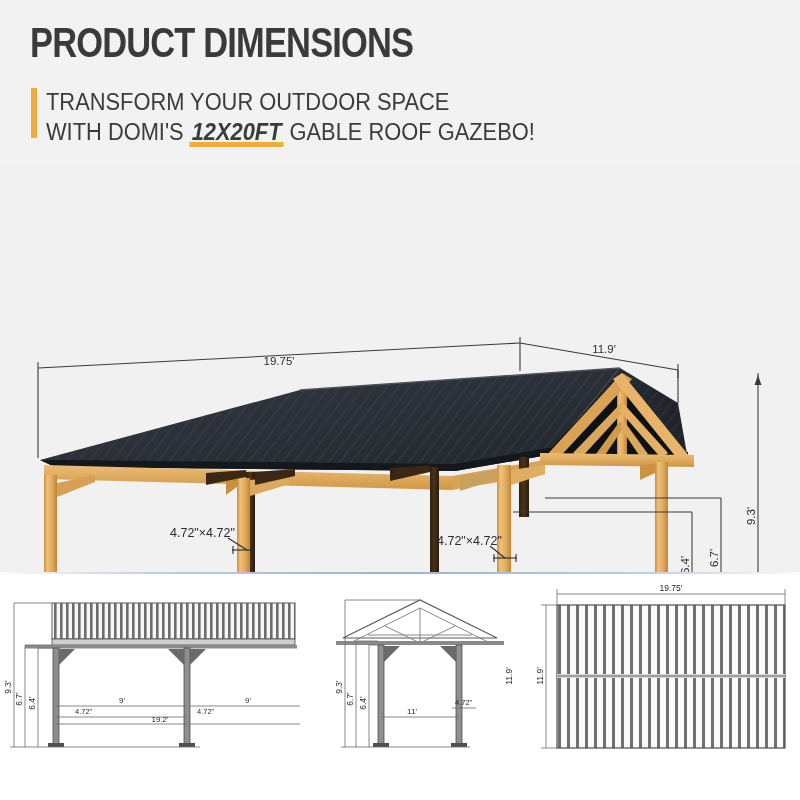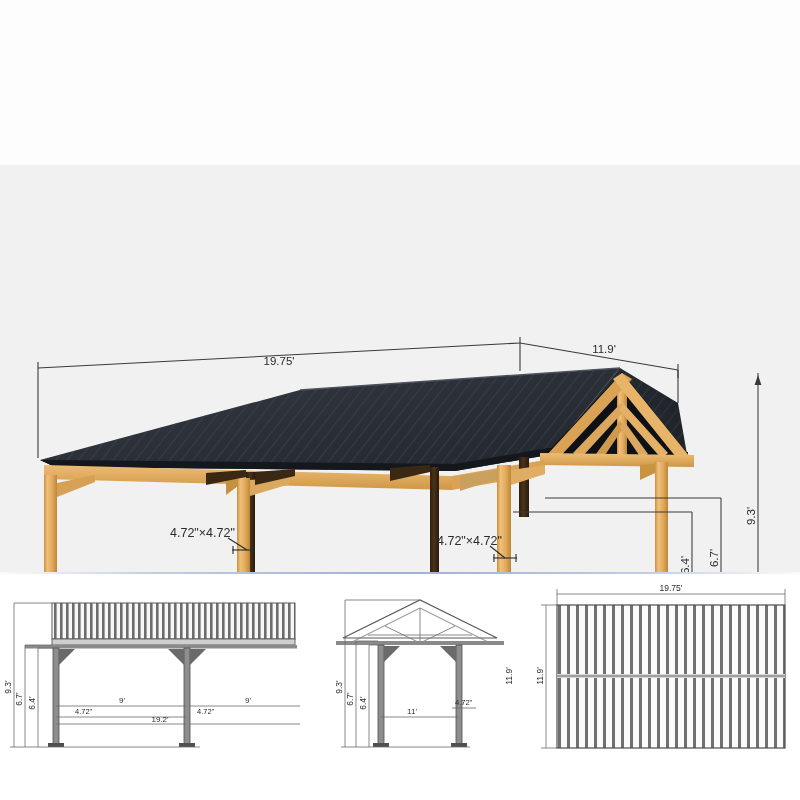"PRODUCT DIMENSIONS" div.header { html: none -> <div> <div>PRODUCT DIMENSIONS</div> <div></div> <div>TRANSFORM YOUR OUTDOOR SPACE</div> <div><span>WITH DOMI'S </span><span><span>12X20FT</span></span><span> GABLE ROOF GAZEBO!</span></div> </div> }
